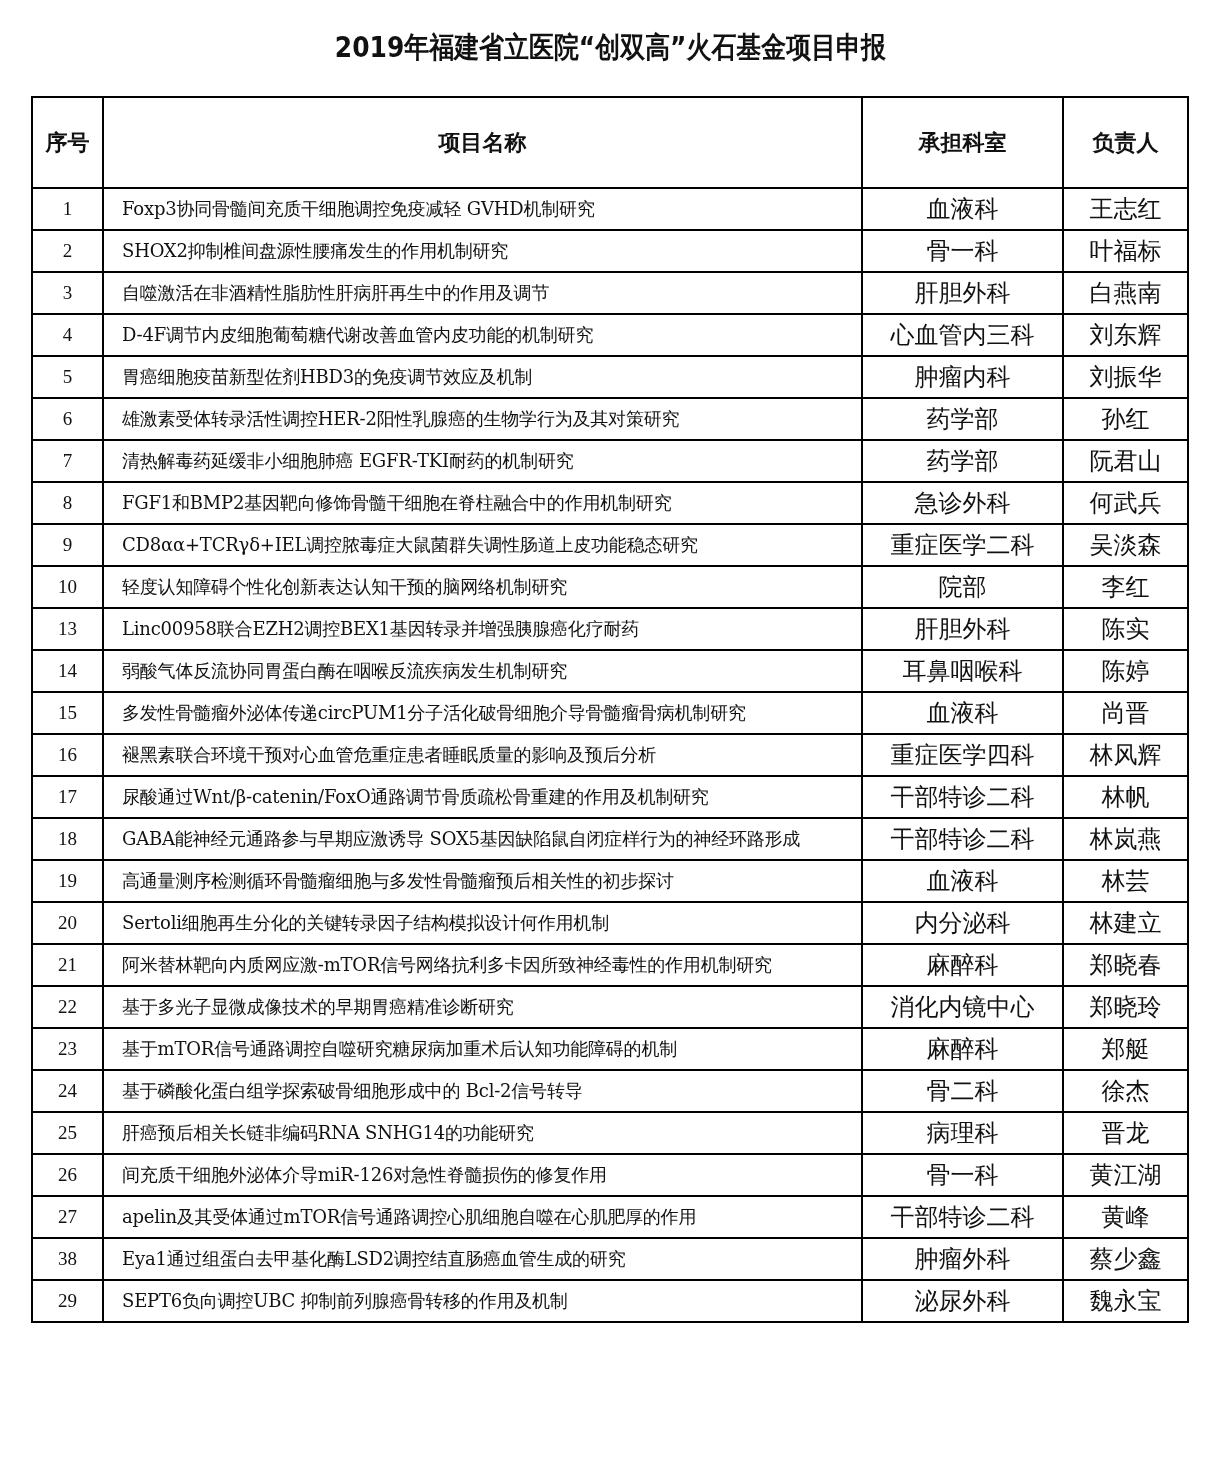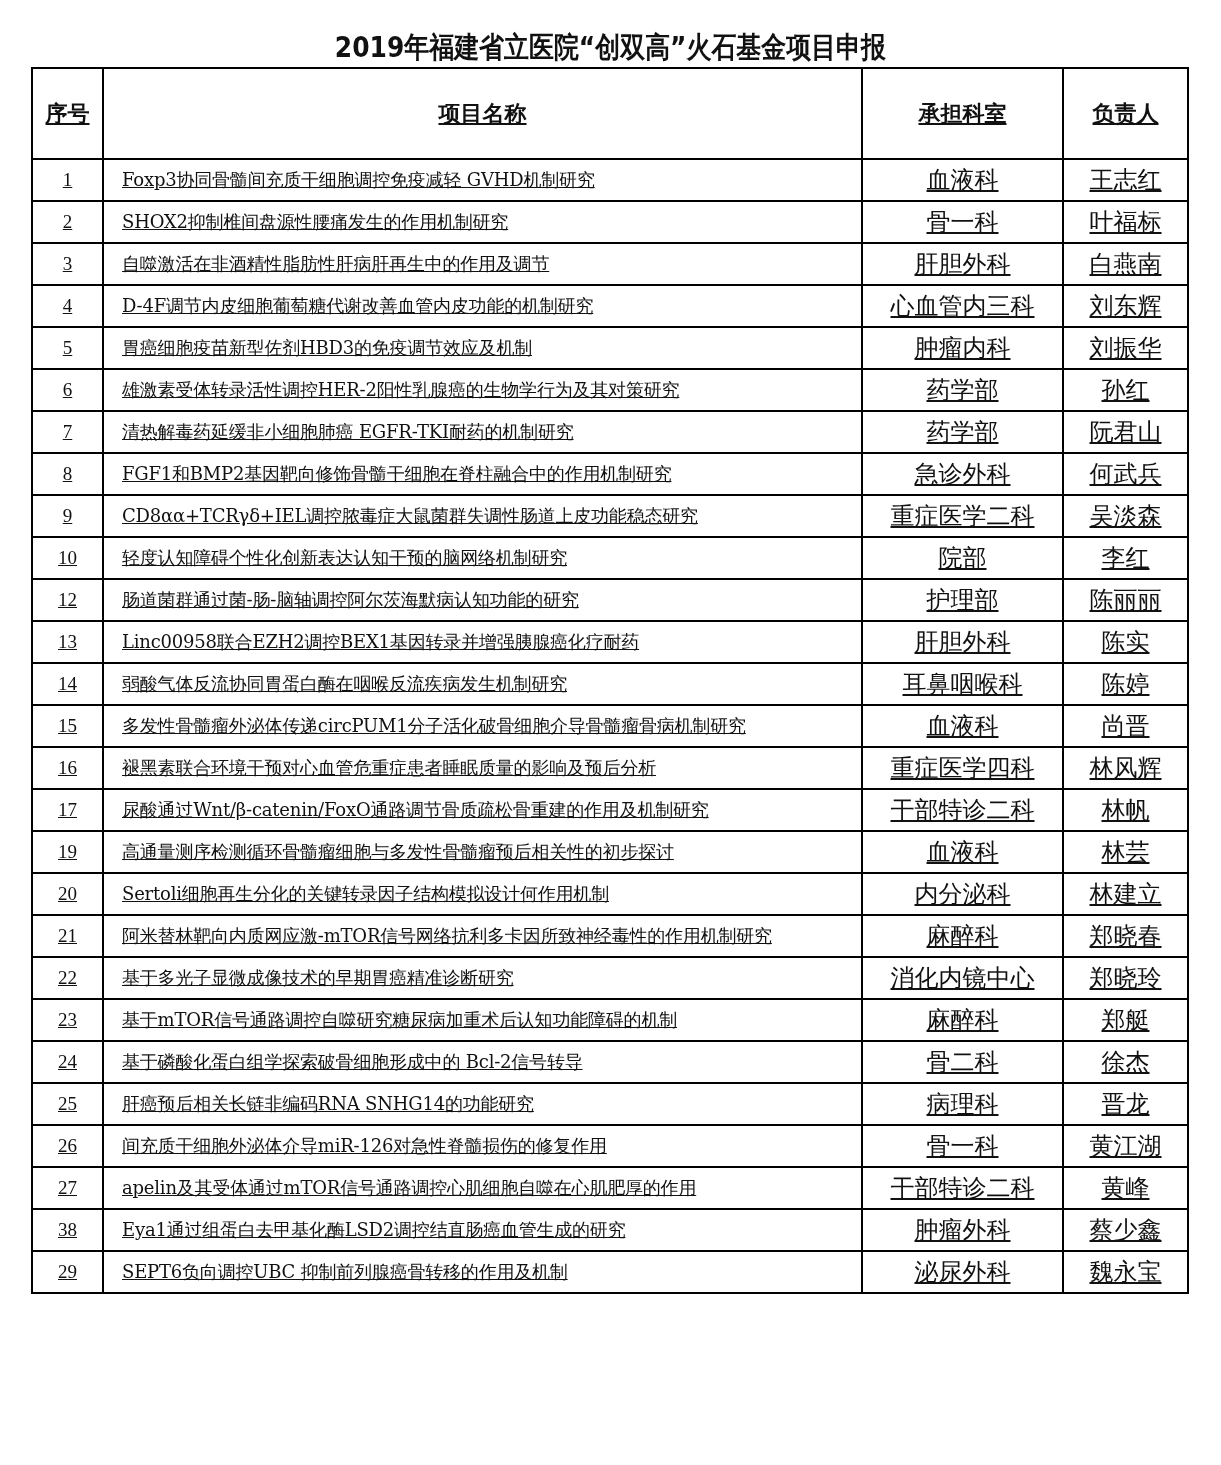"序号" table { text-decoration: underline -> none; top: 67px -> 96px }
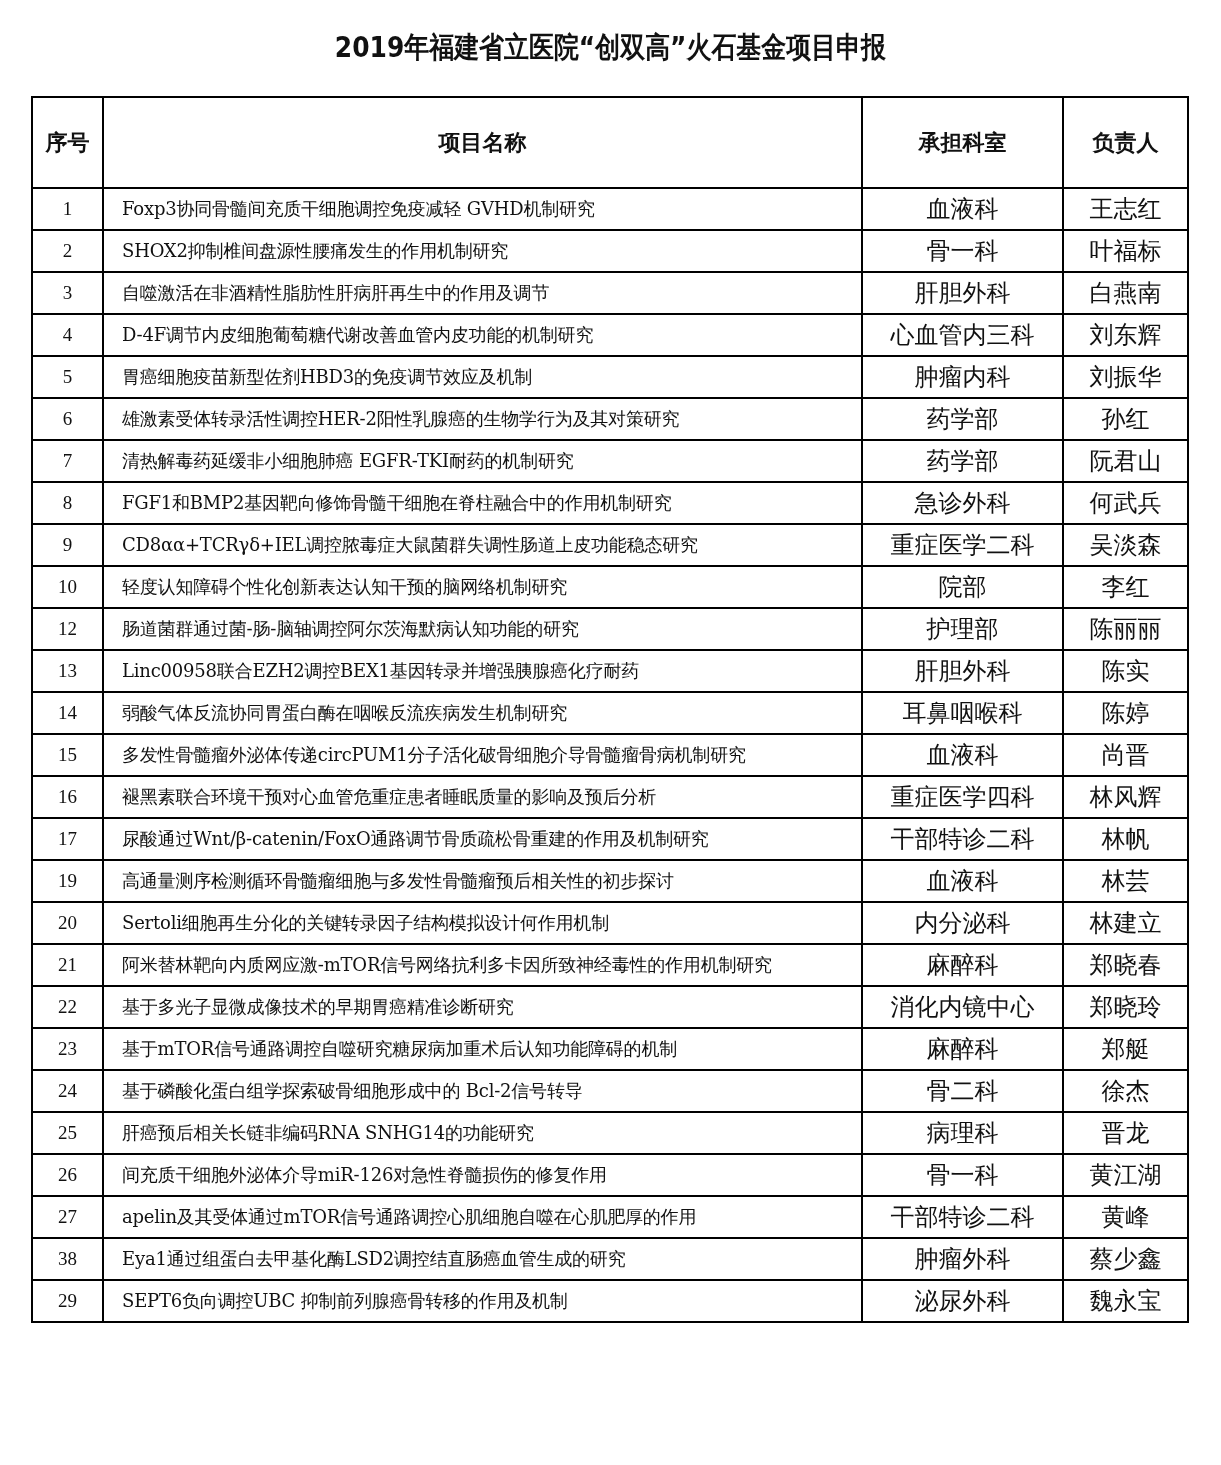"12" tr { html: <tr> <td>12</td> <td>肠道菌群通过菌-肠-脑轴调控阿尔茨海默病认知功能的研究</td> <td>护理部</td> <td>陈丽丽</td> </tr> -> none }
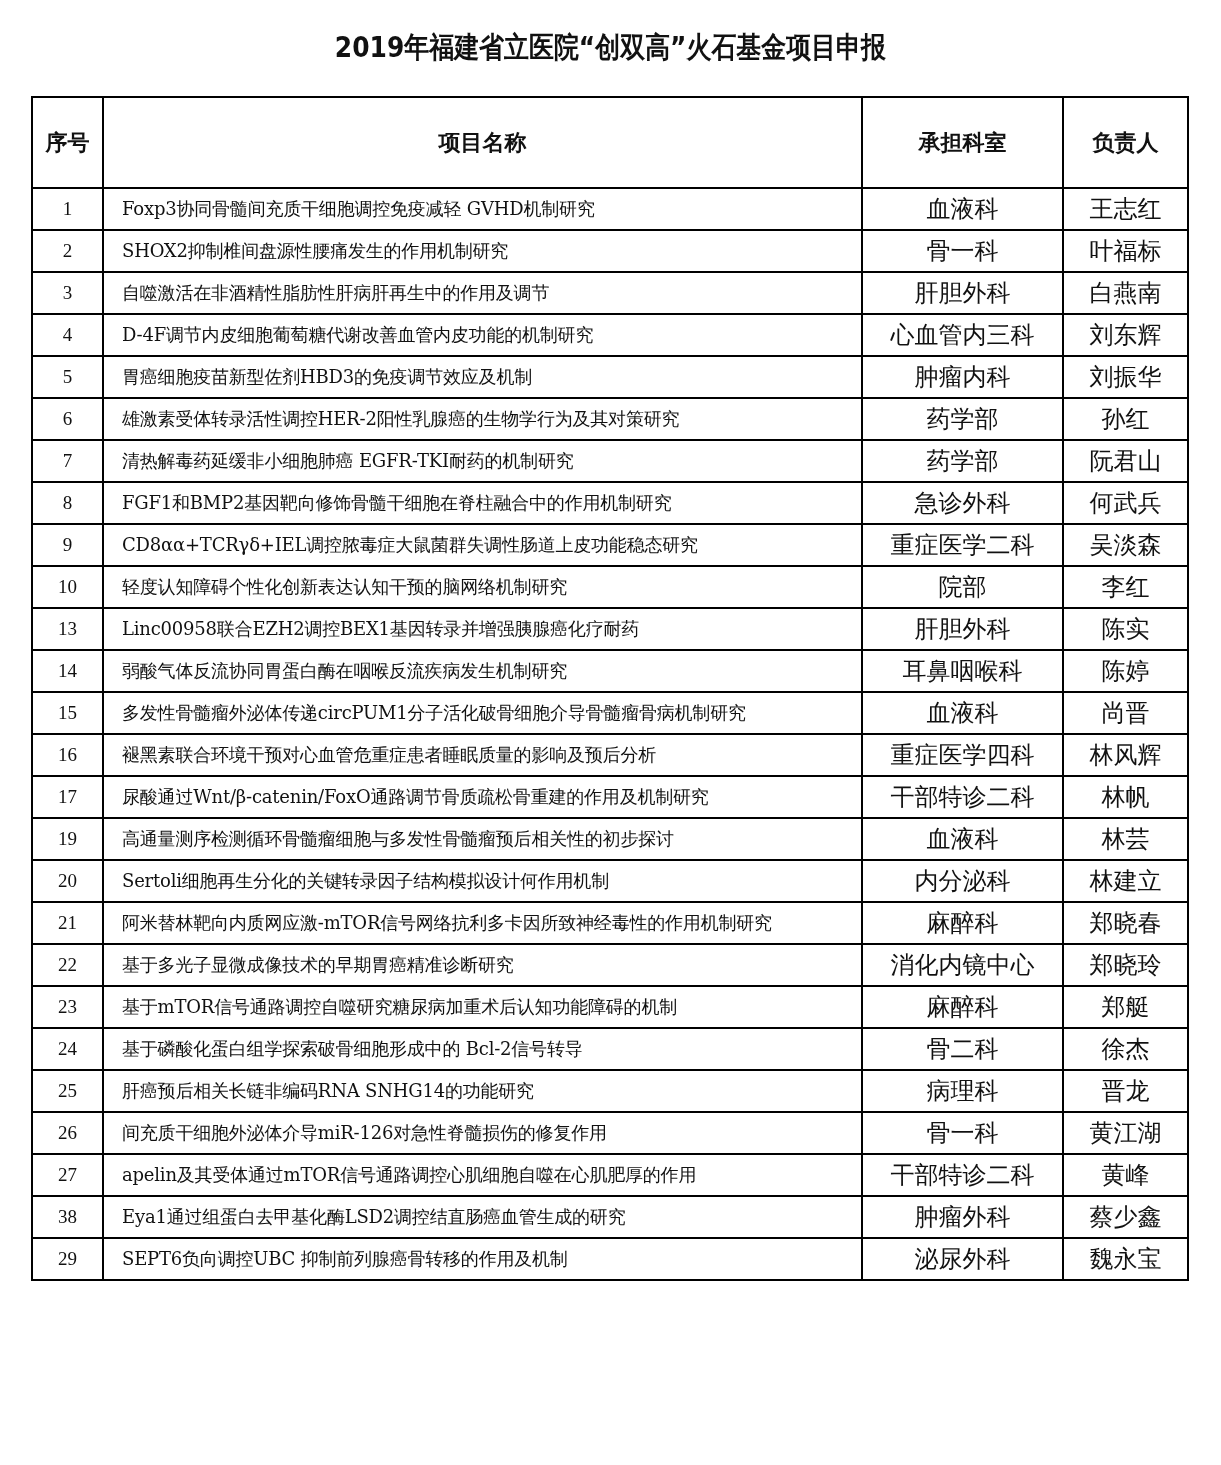"18" tr { html: none -> <tr> <td>18</td> <td>GABA能神经元通路参与早期应激诱导 SOX5基因缺陷鼠自闭症样行为的神经环路形成</td> <td>干部特诊二科</td> <td>林岚燕</td> </tr> }
